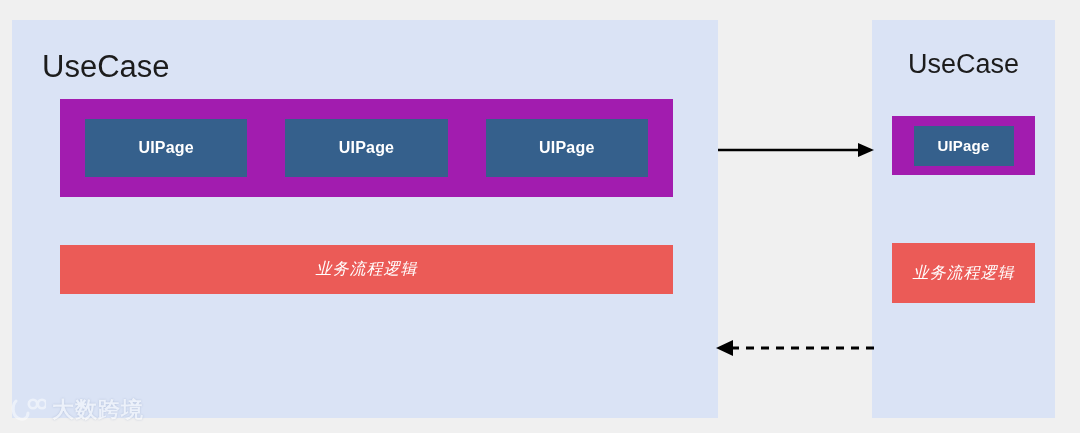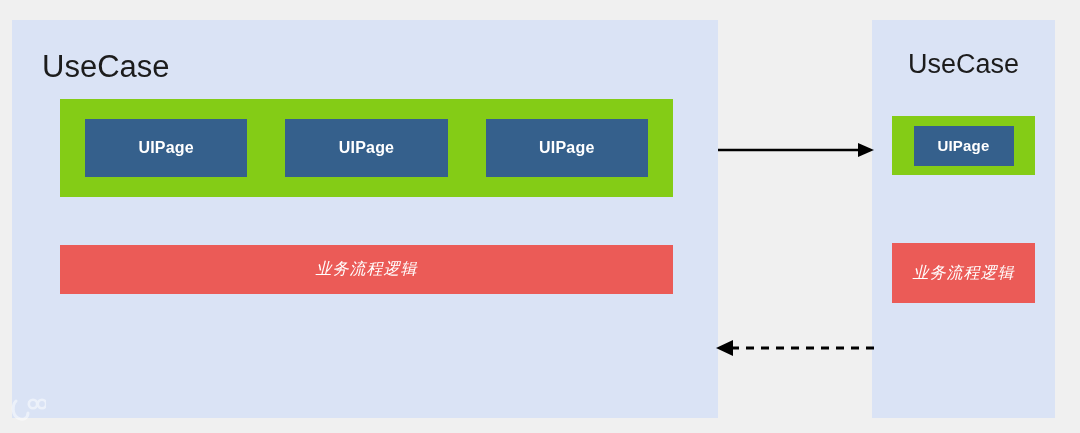"UIPage" .ui-container { background: #84cc16 -> #a21caf }
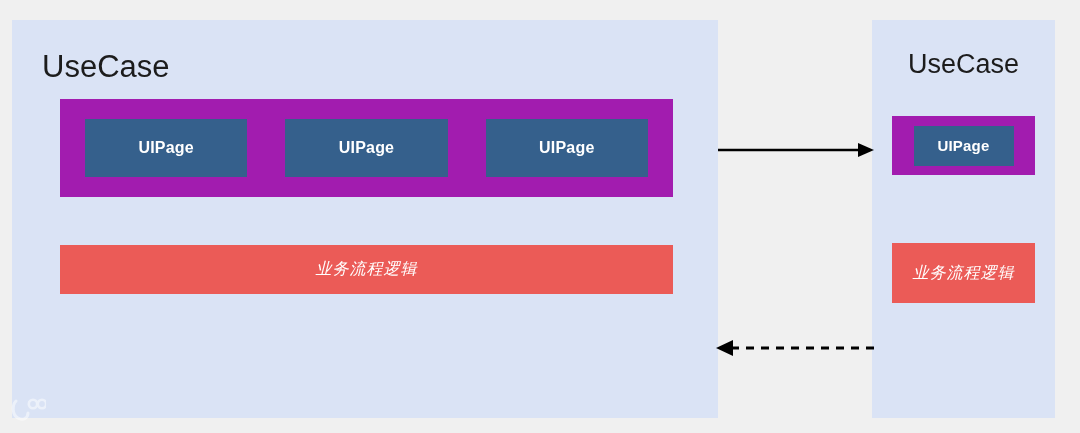"大数跨境" span { html: none -> <span>大数跨境</span> }
